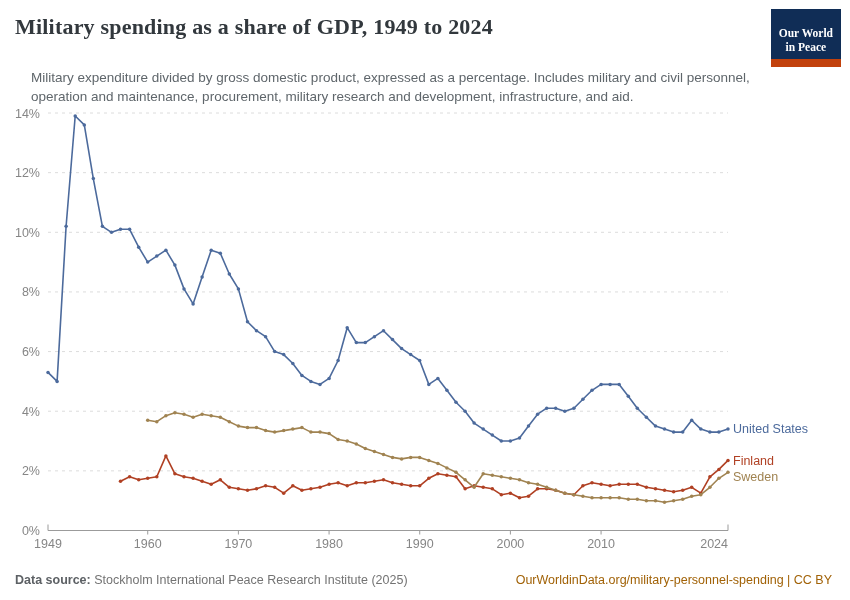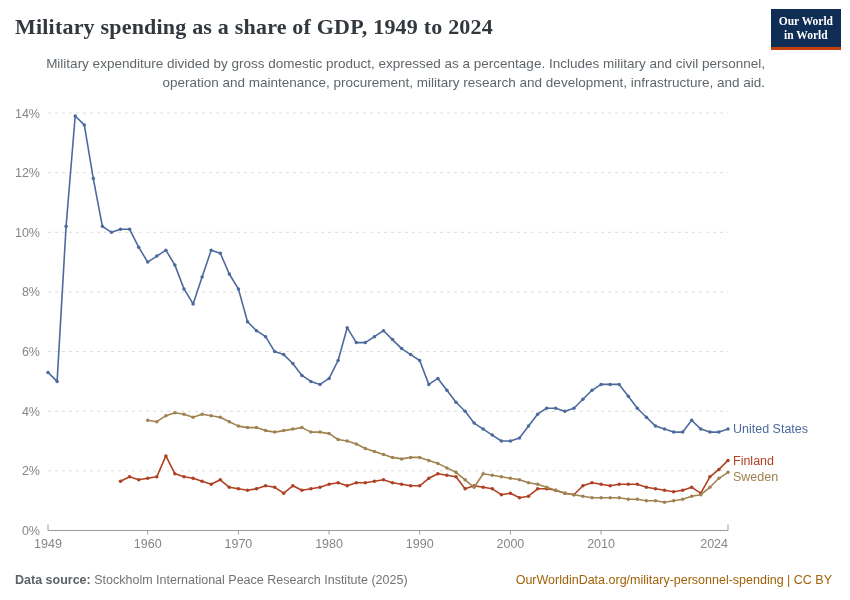"Our World" .owid-logo { border-bottom: 3px solid #c2410c -> 8px solid #c2410c; padding: 6px 8px 4px 8px -> 18px 8px 4px 8px }
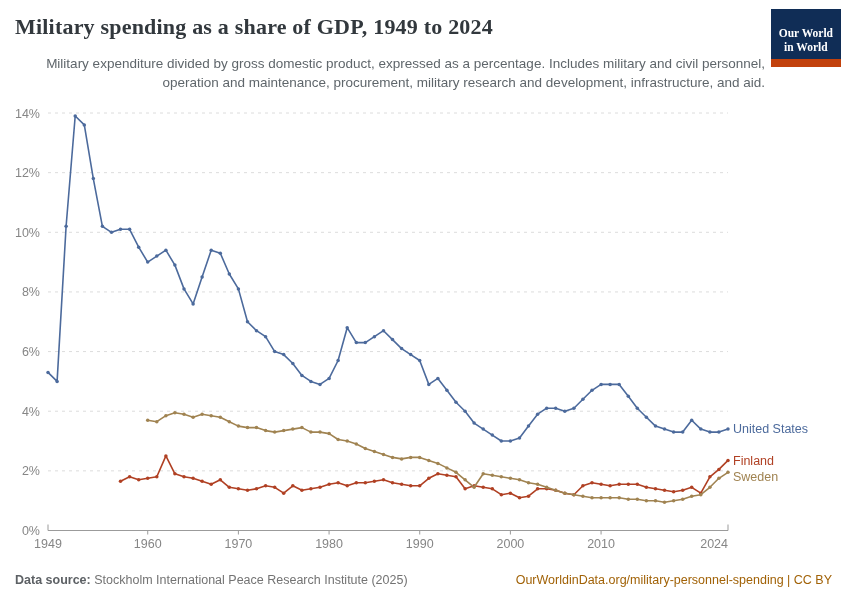"in World" div { text: World -> Peace }
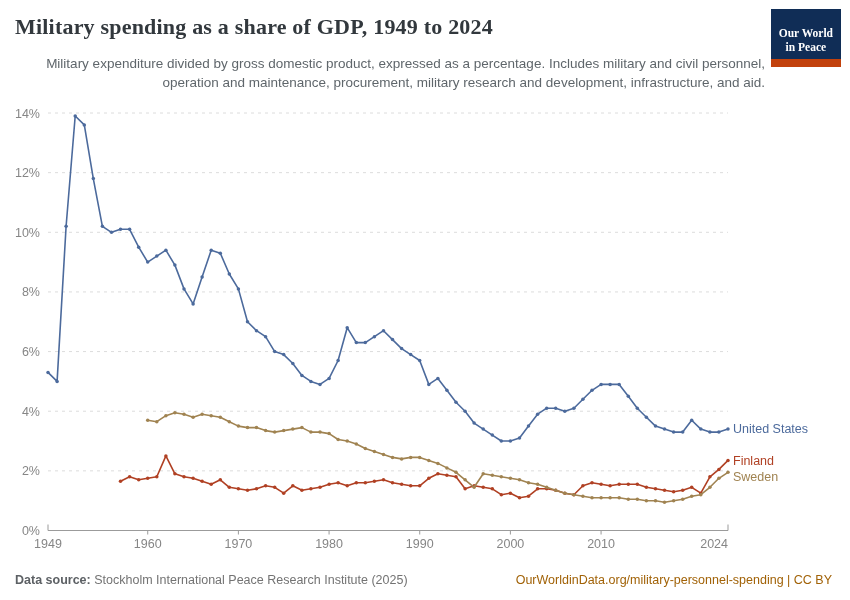"Military expenditure divided by gross" .chart-subtitle { margin: 2px -> 16px; text-align: right -> none }
